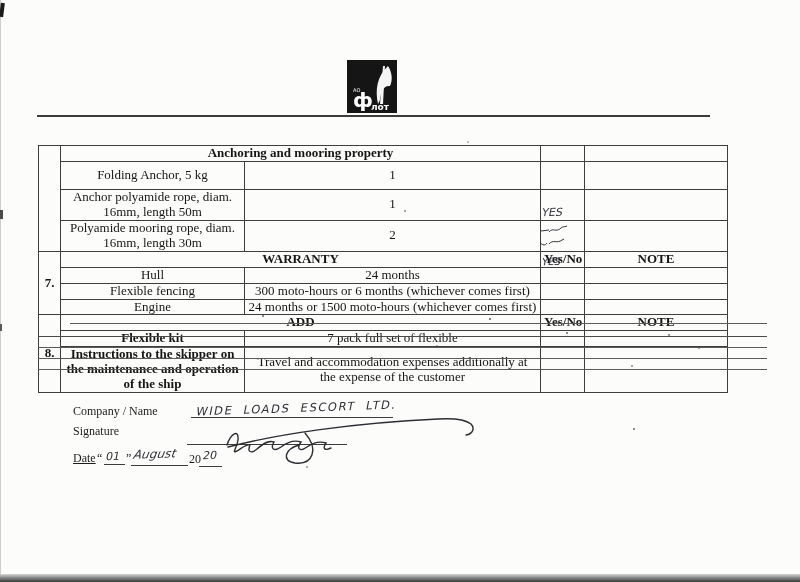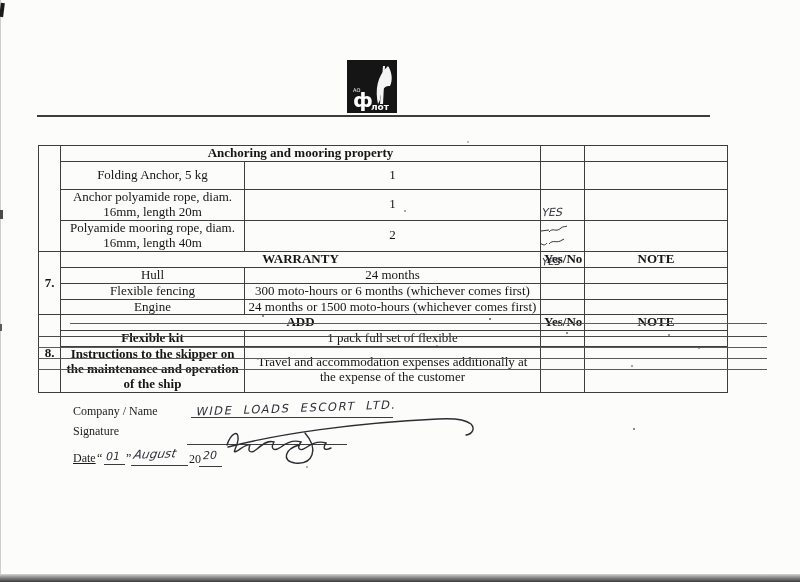"Anchor polyamide rope, diam. 16mm," td { text: 20m -> 50m }
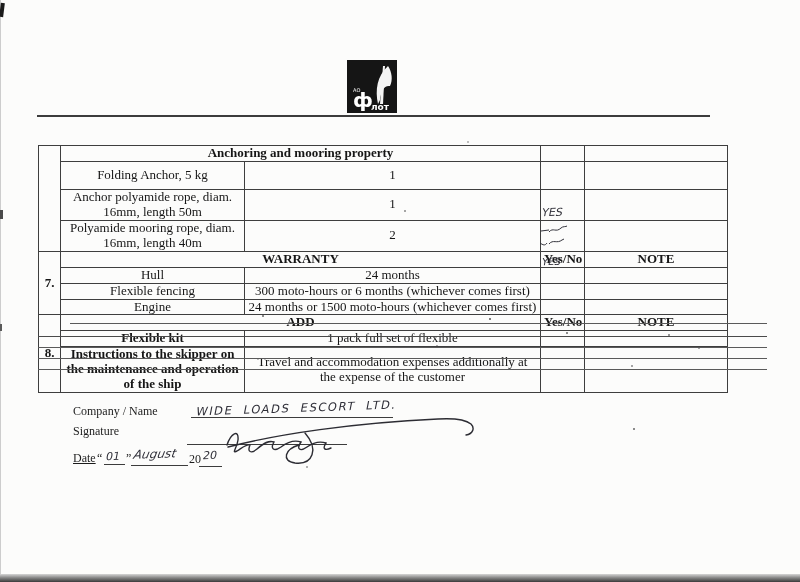"Polyamide mooring rope, diam. 16mm," td { text: 40m -> 30m }
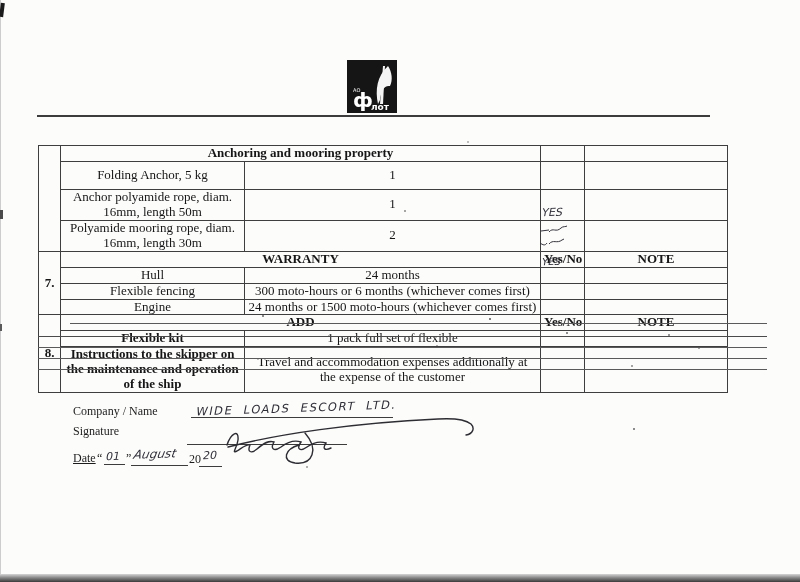"1 pack full set of" td { text: 1 -> 7 }
